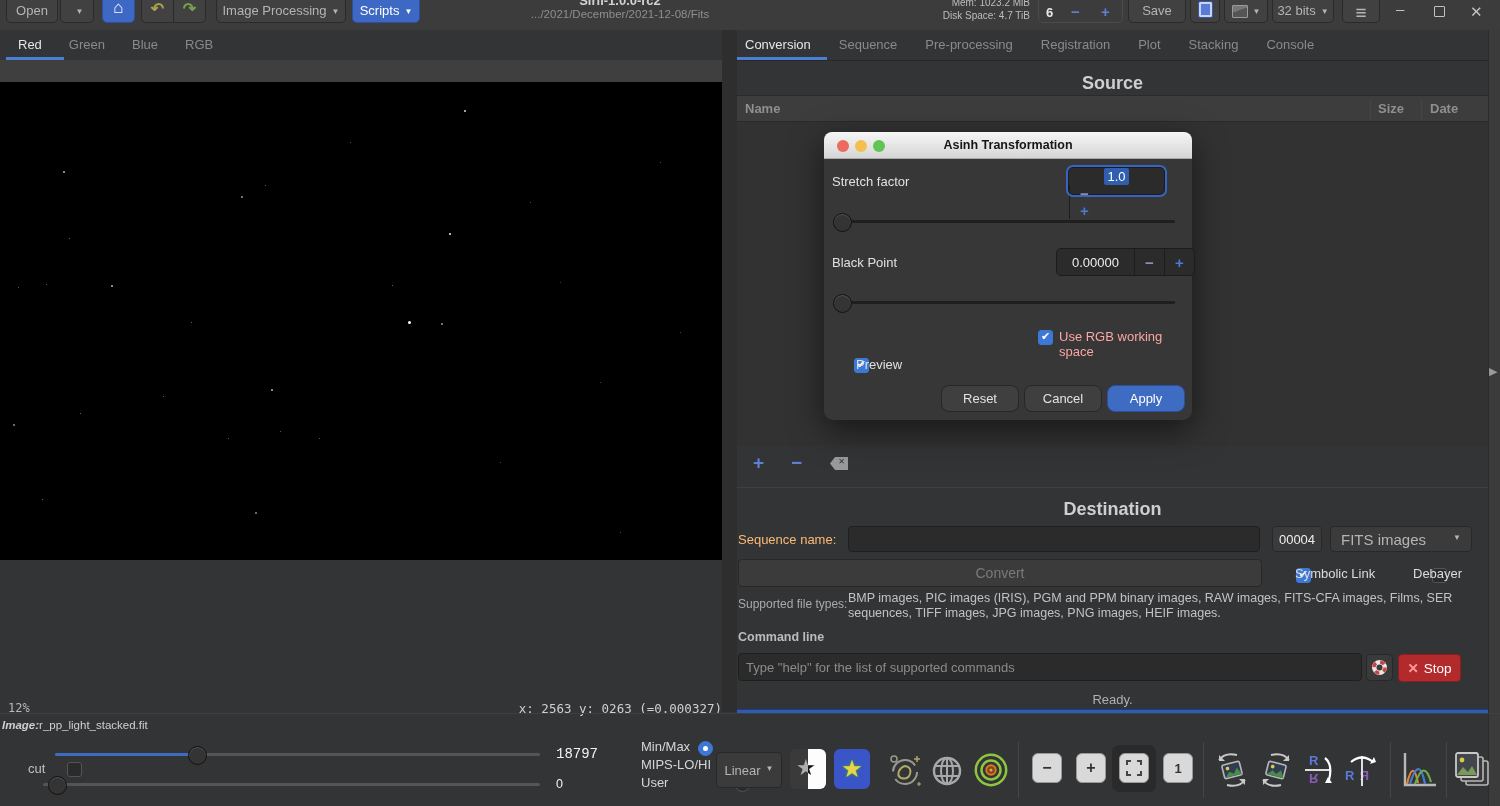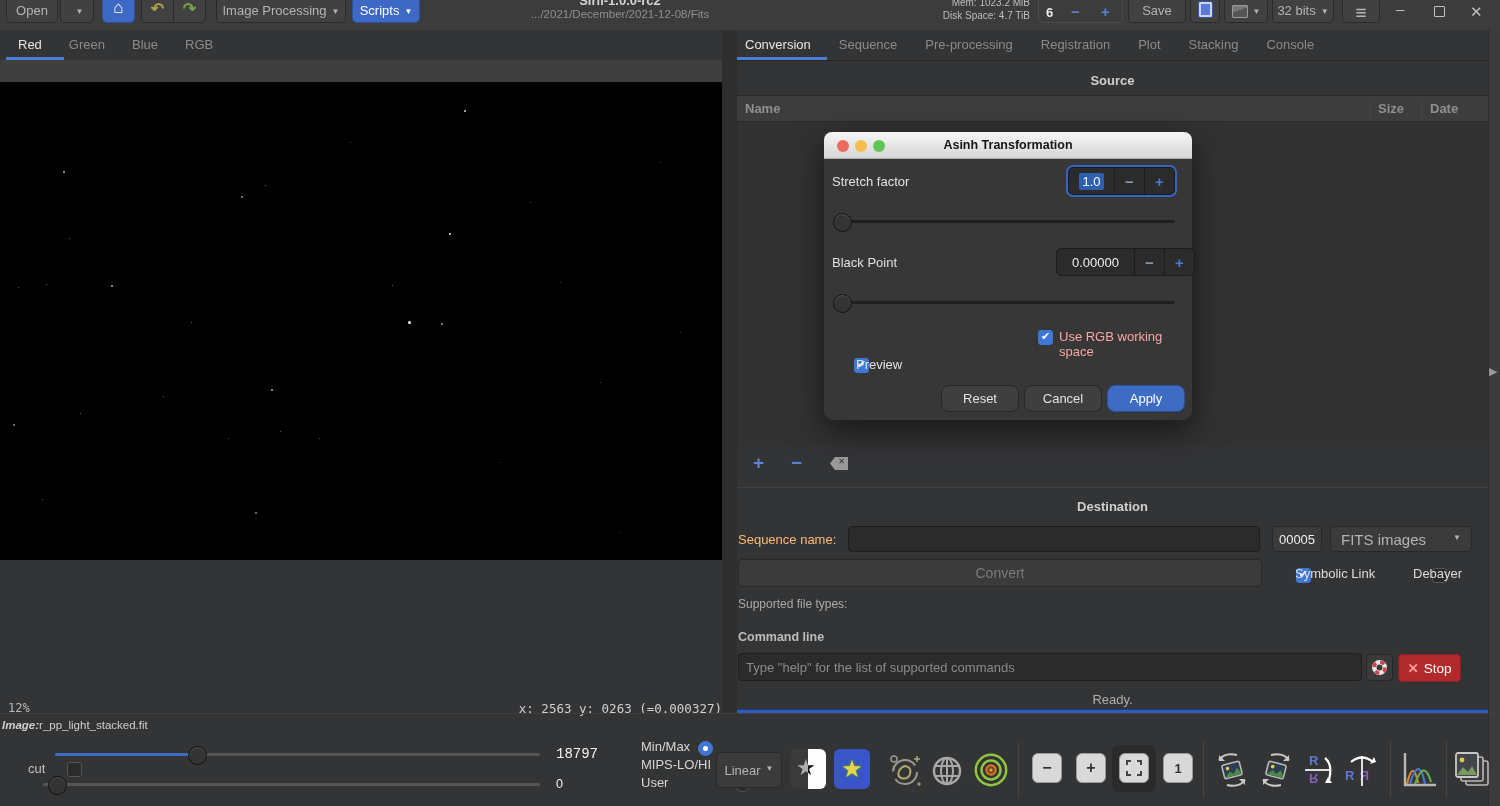"Source" .hdg { font-size: 13px -> 18px }
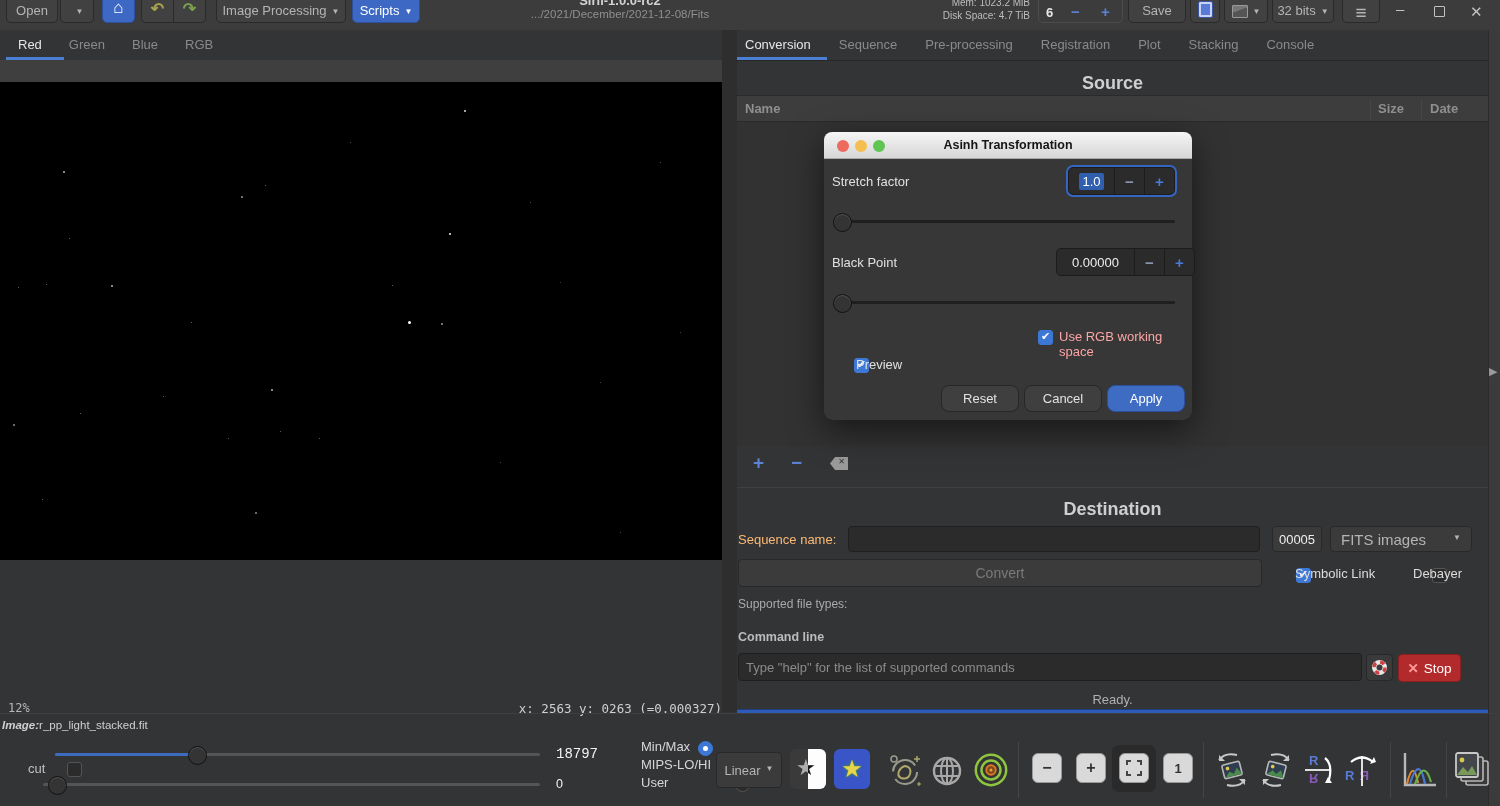"1.0" div.spin { flex-direction: none -> column; width: 107px -> 97px }
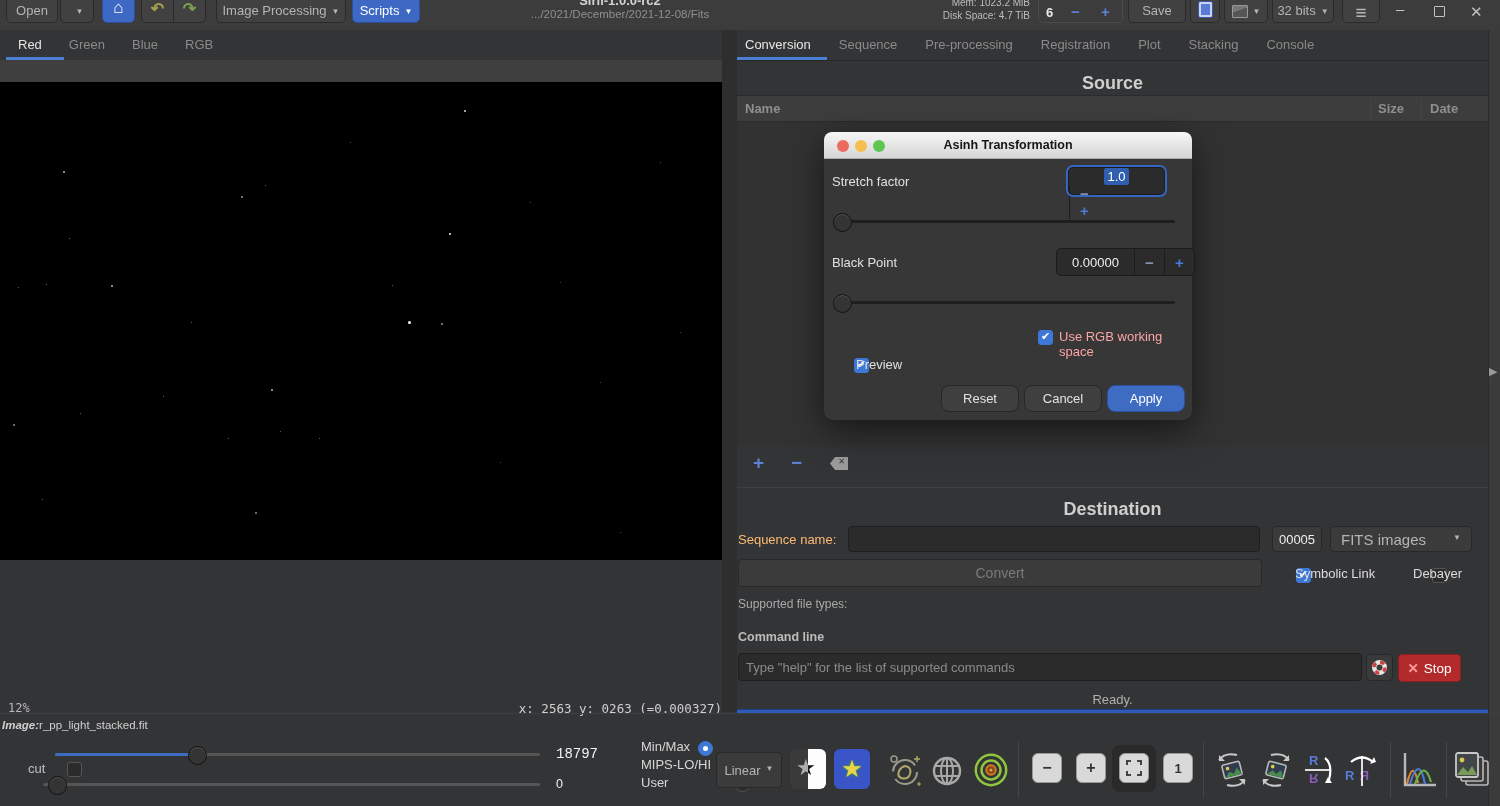"00005" span { text: 00005 -> 00004 }
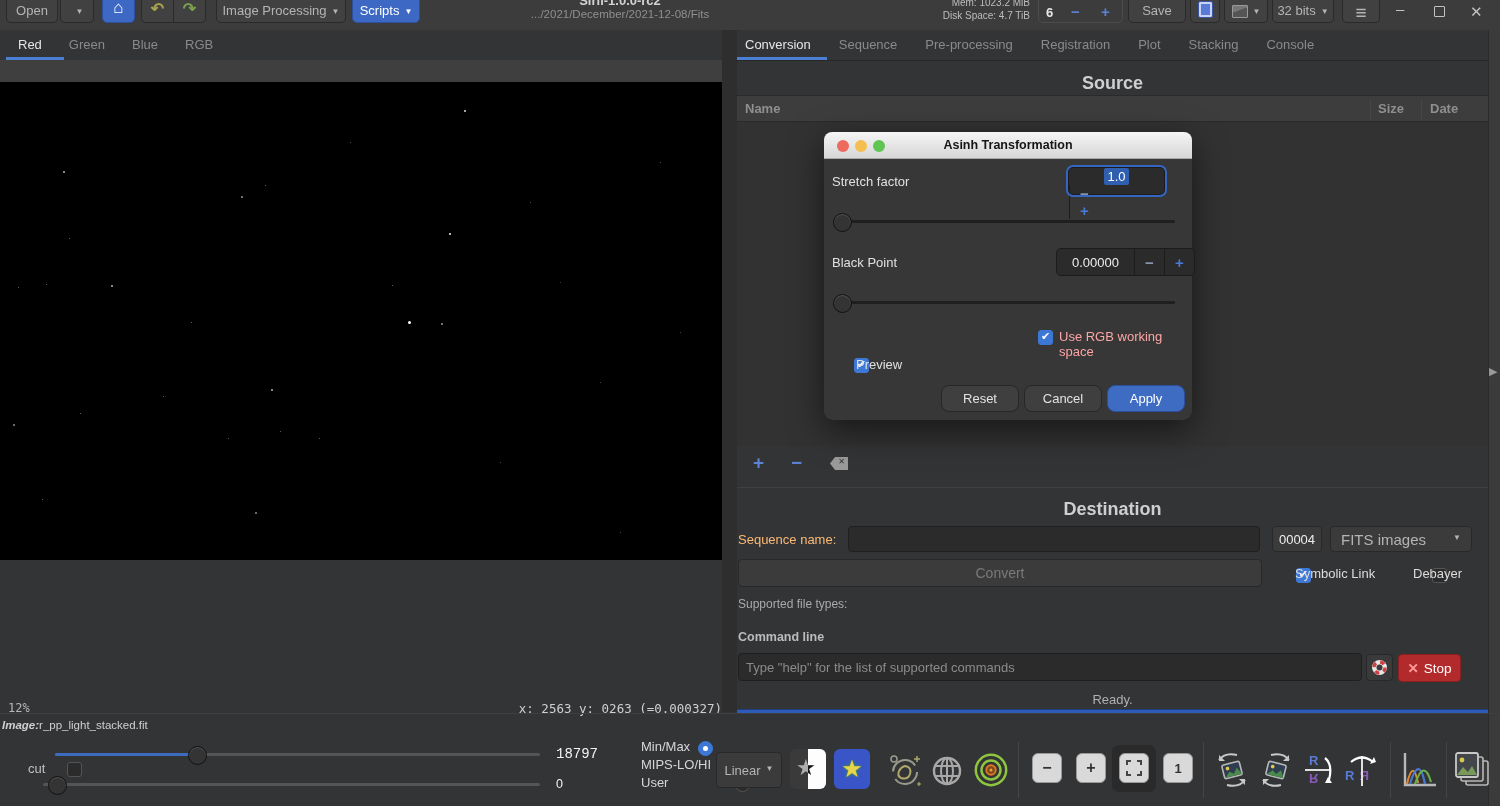"BMP images, PIC images (IRIS)," div.abs { html: none -> <div>BMP images, PIC images (IRIS), PGM and PPM binary images, RAW images, FITS-CFA images, Films, SER sequences, TIFF images, JPG images, PNG images, HEIF images.</div> }
